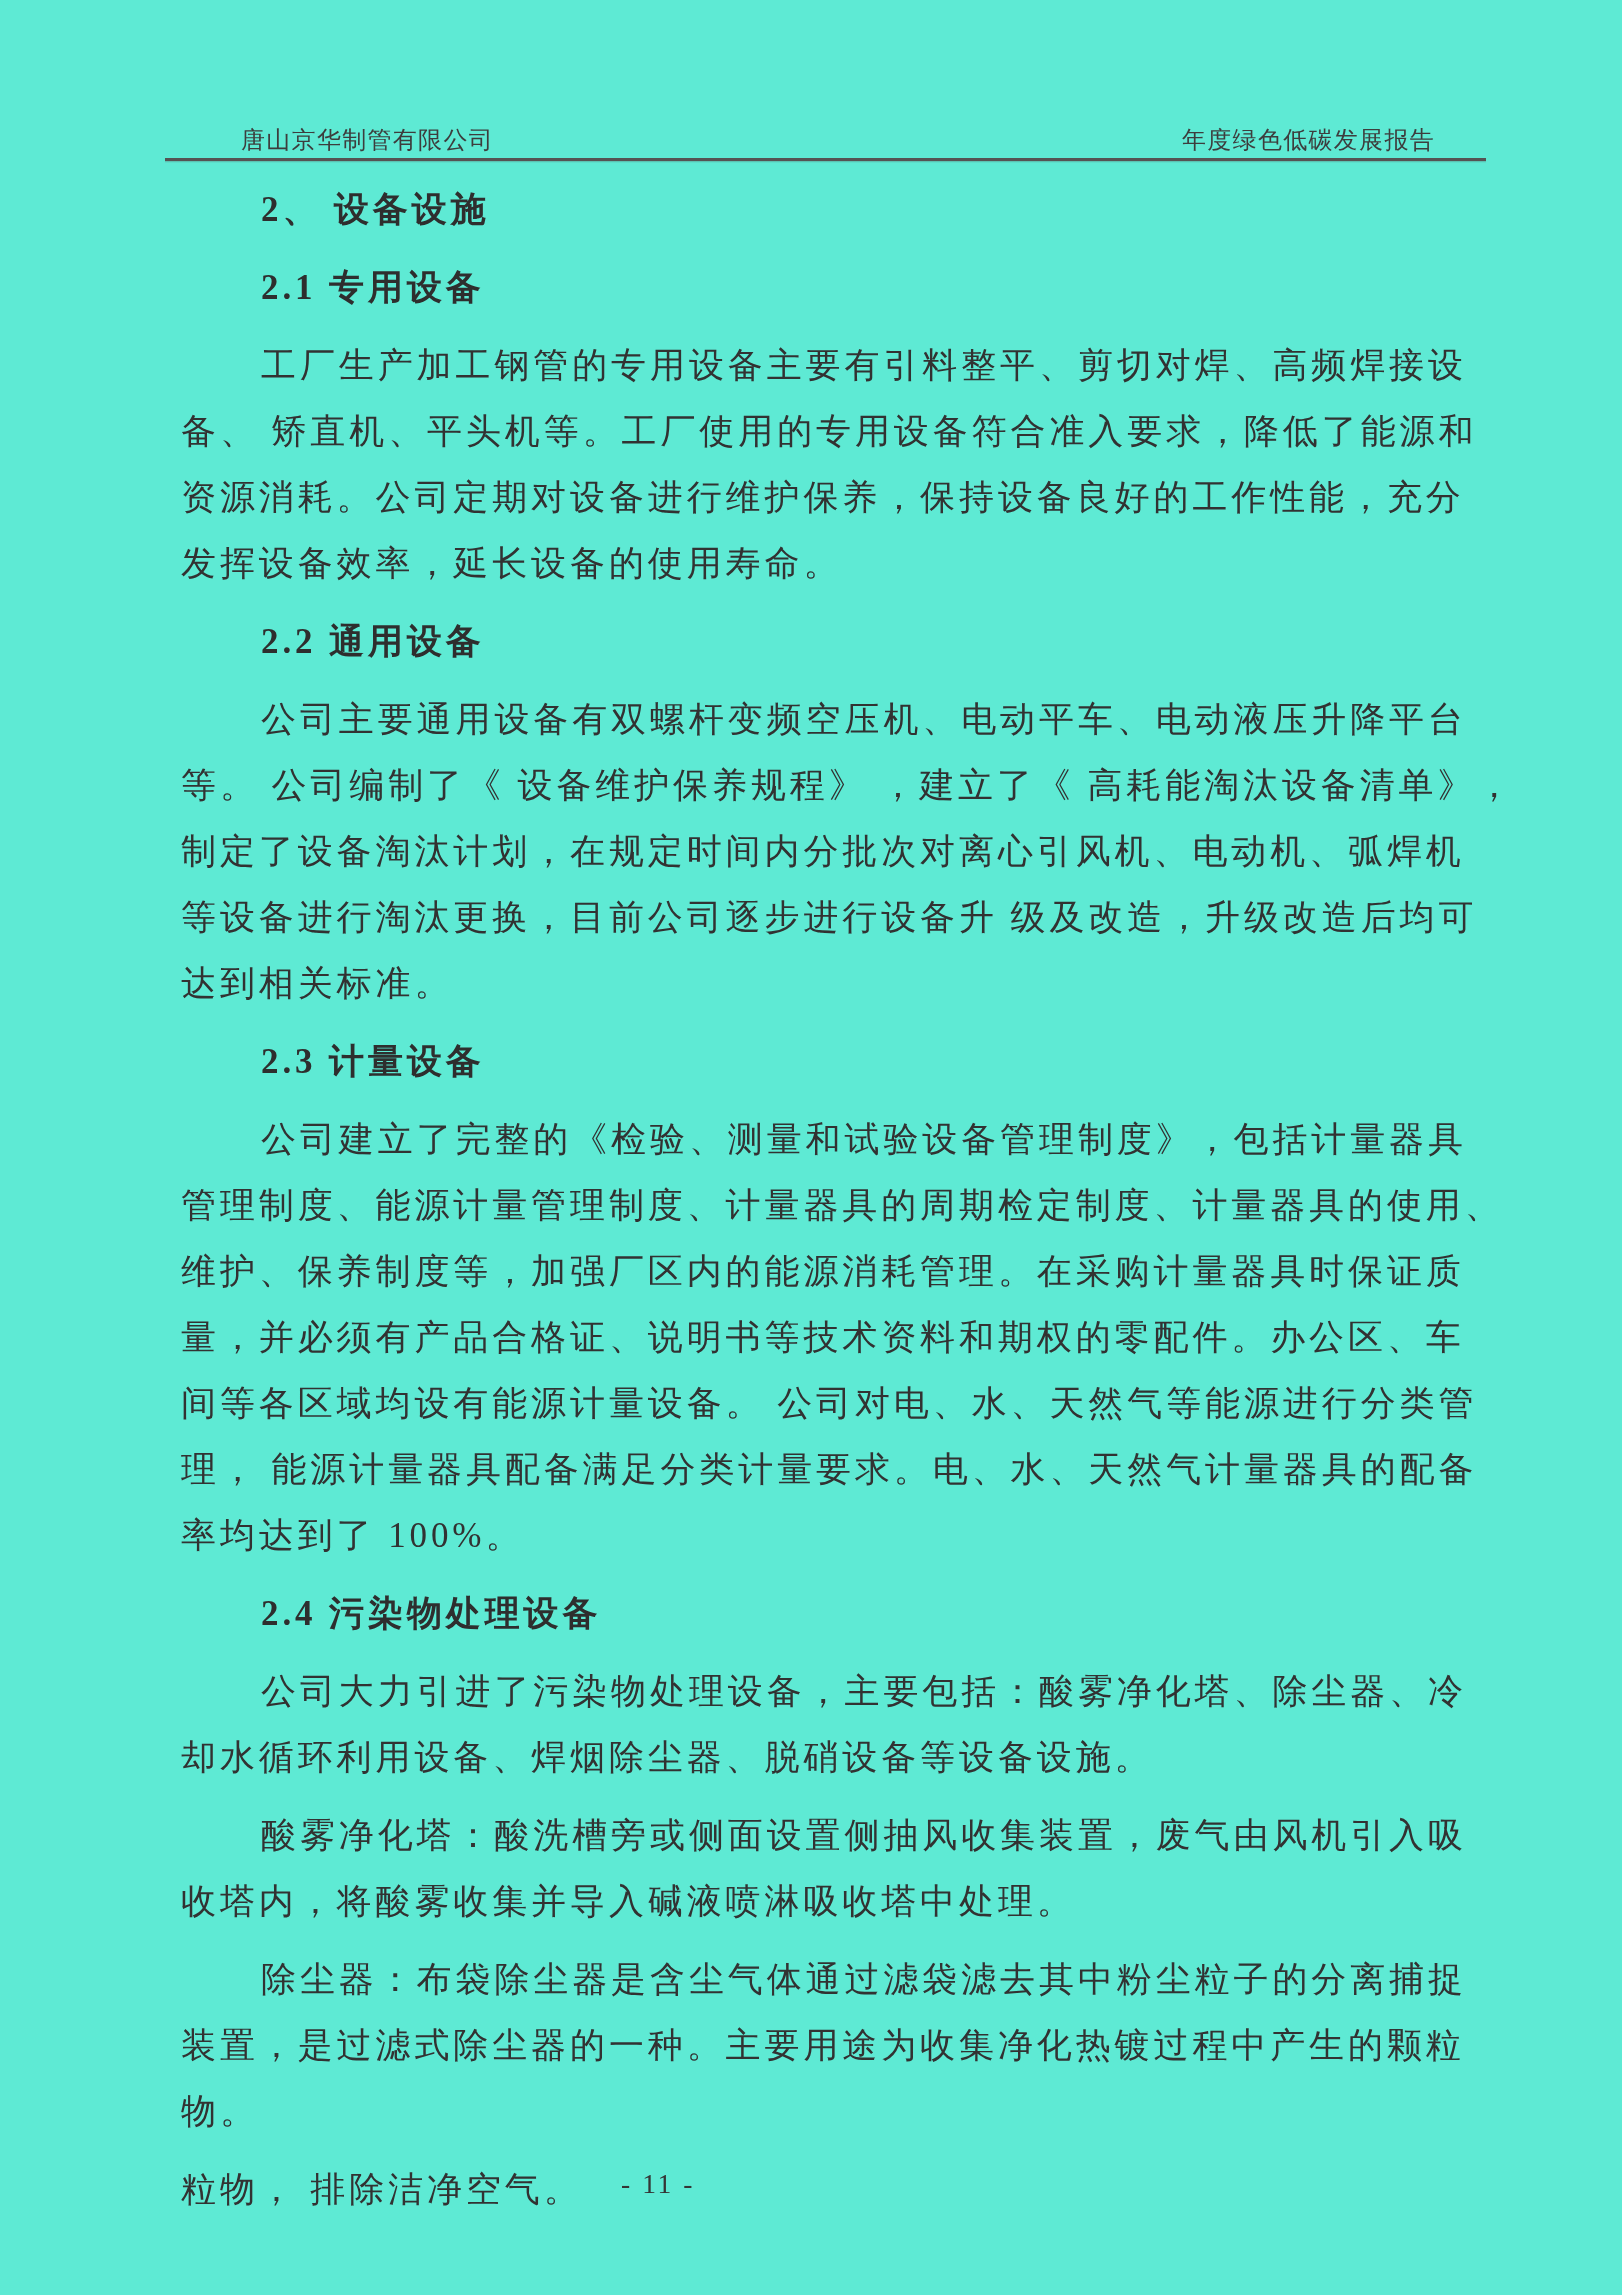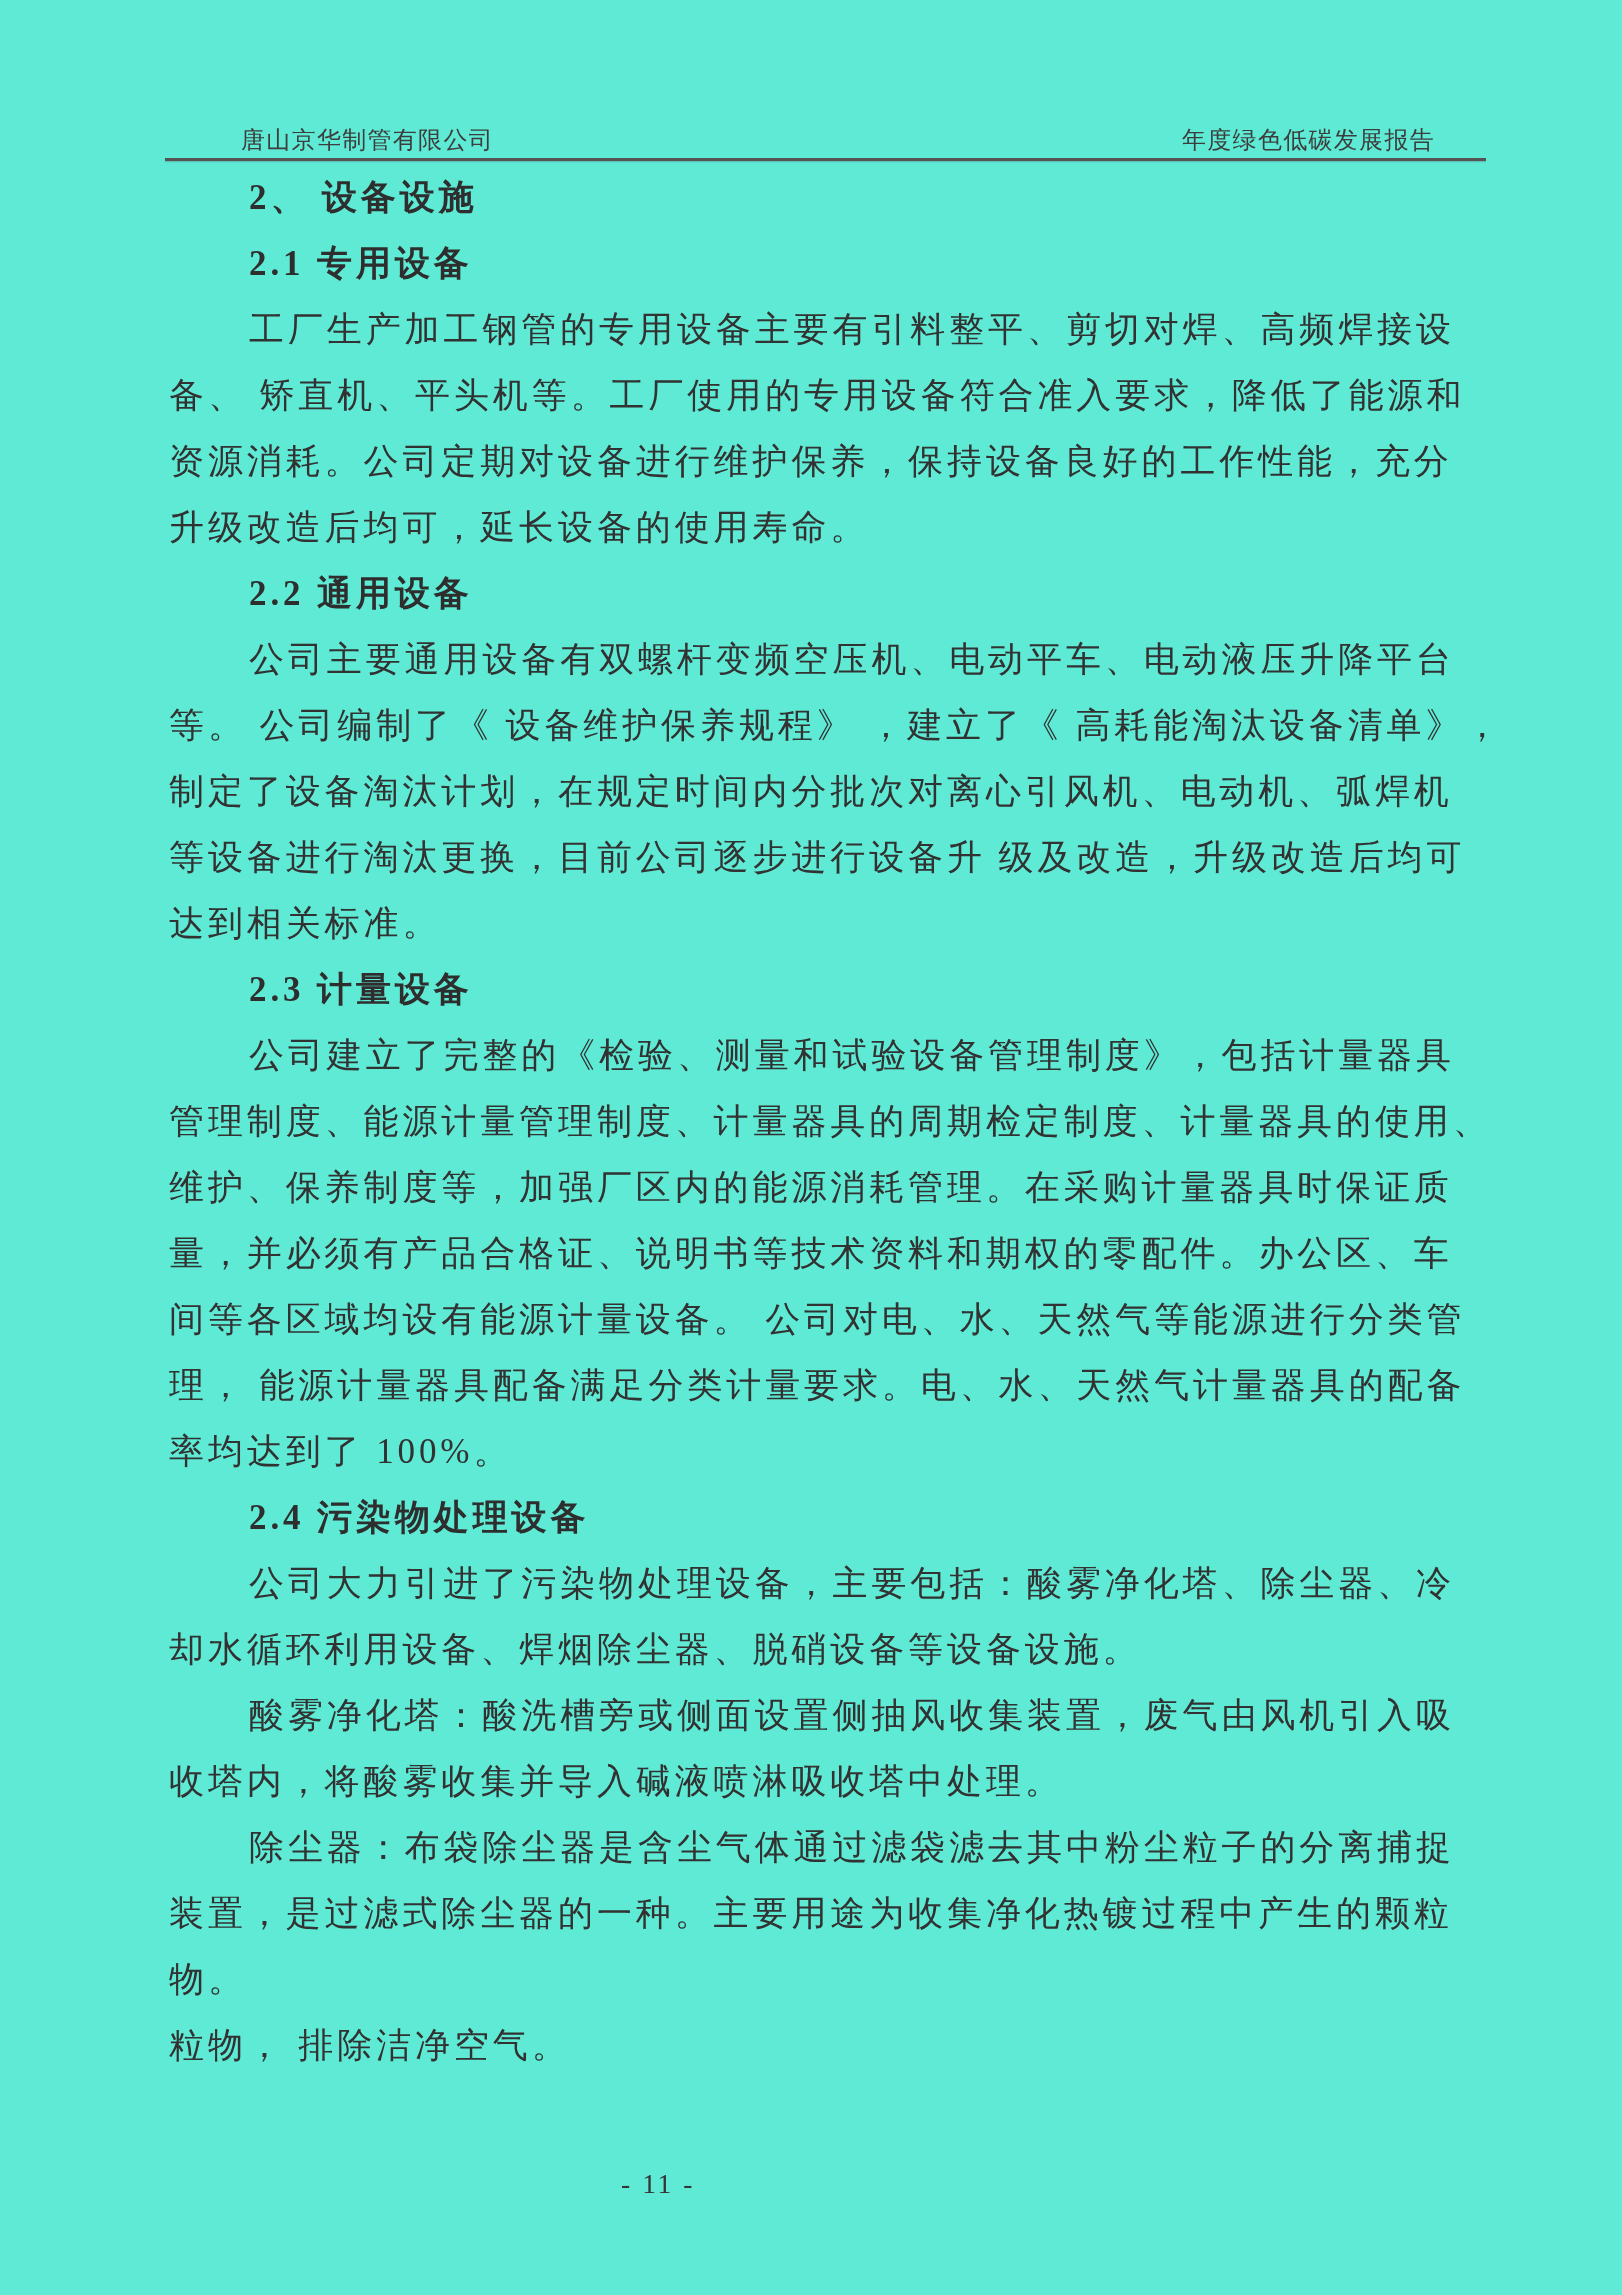"2、 设备设施" .block { margin: 0 -> 12px }
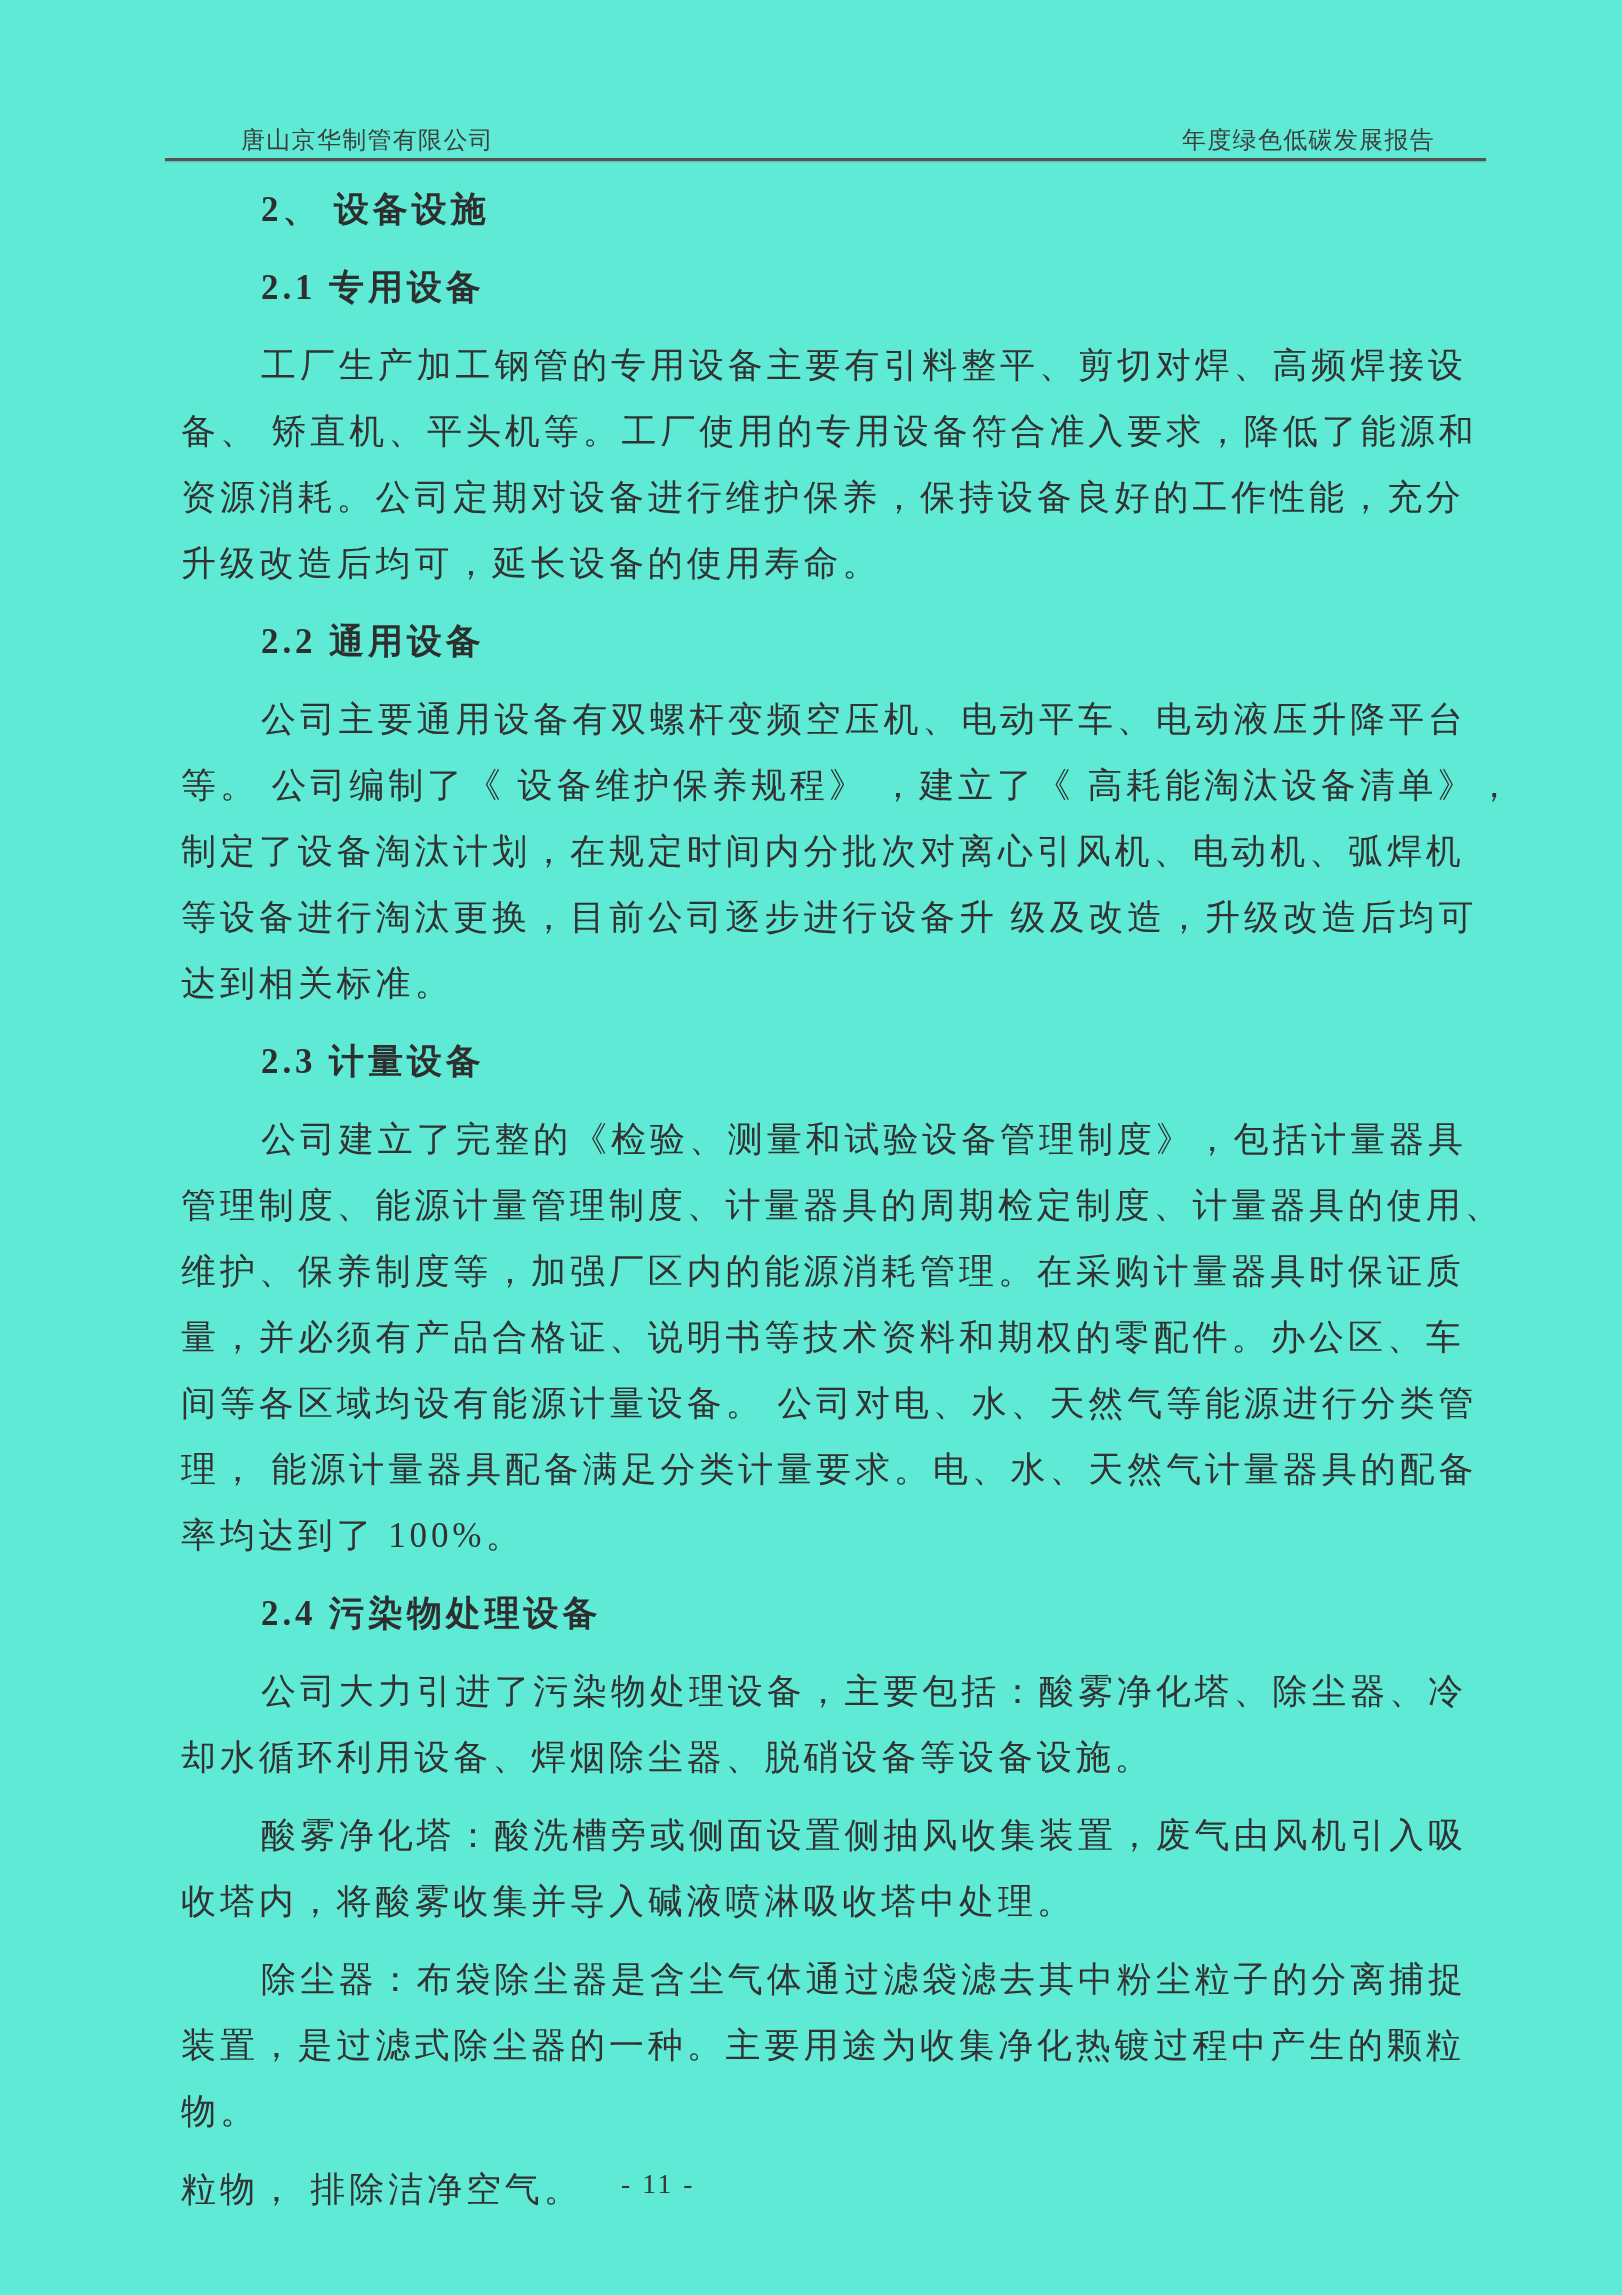"升级改造后均可，延长设备的使用寿命。" div.line { text: 升级改造后均可 -> 发挥设备效率 }
